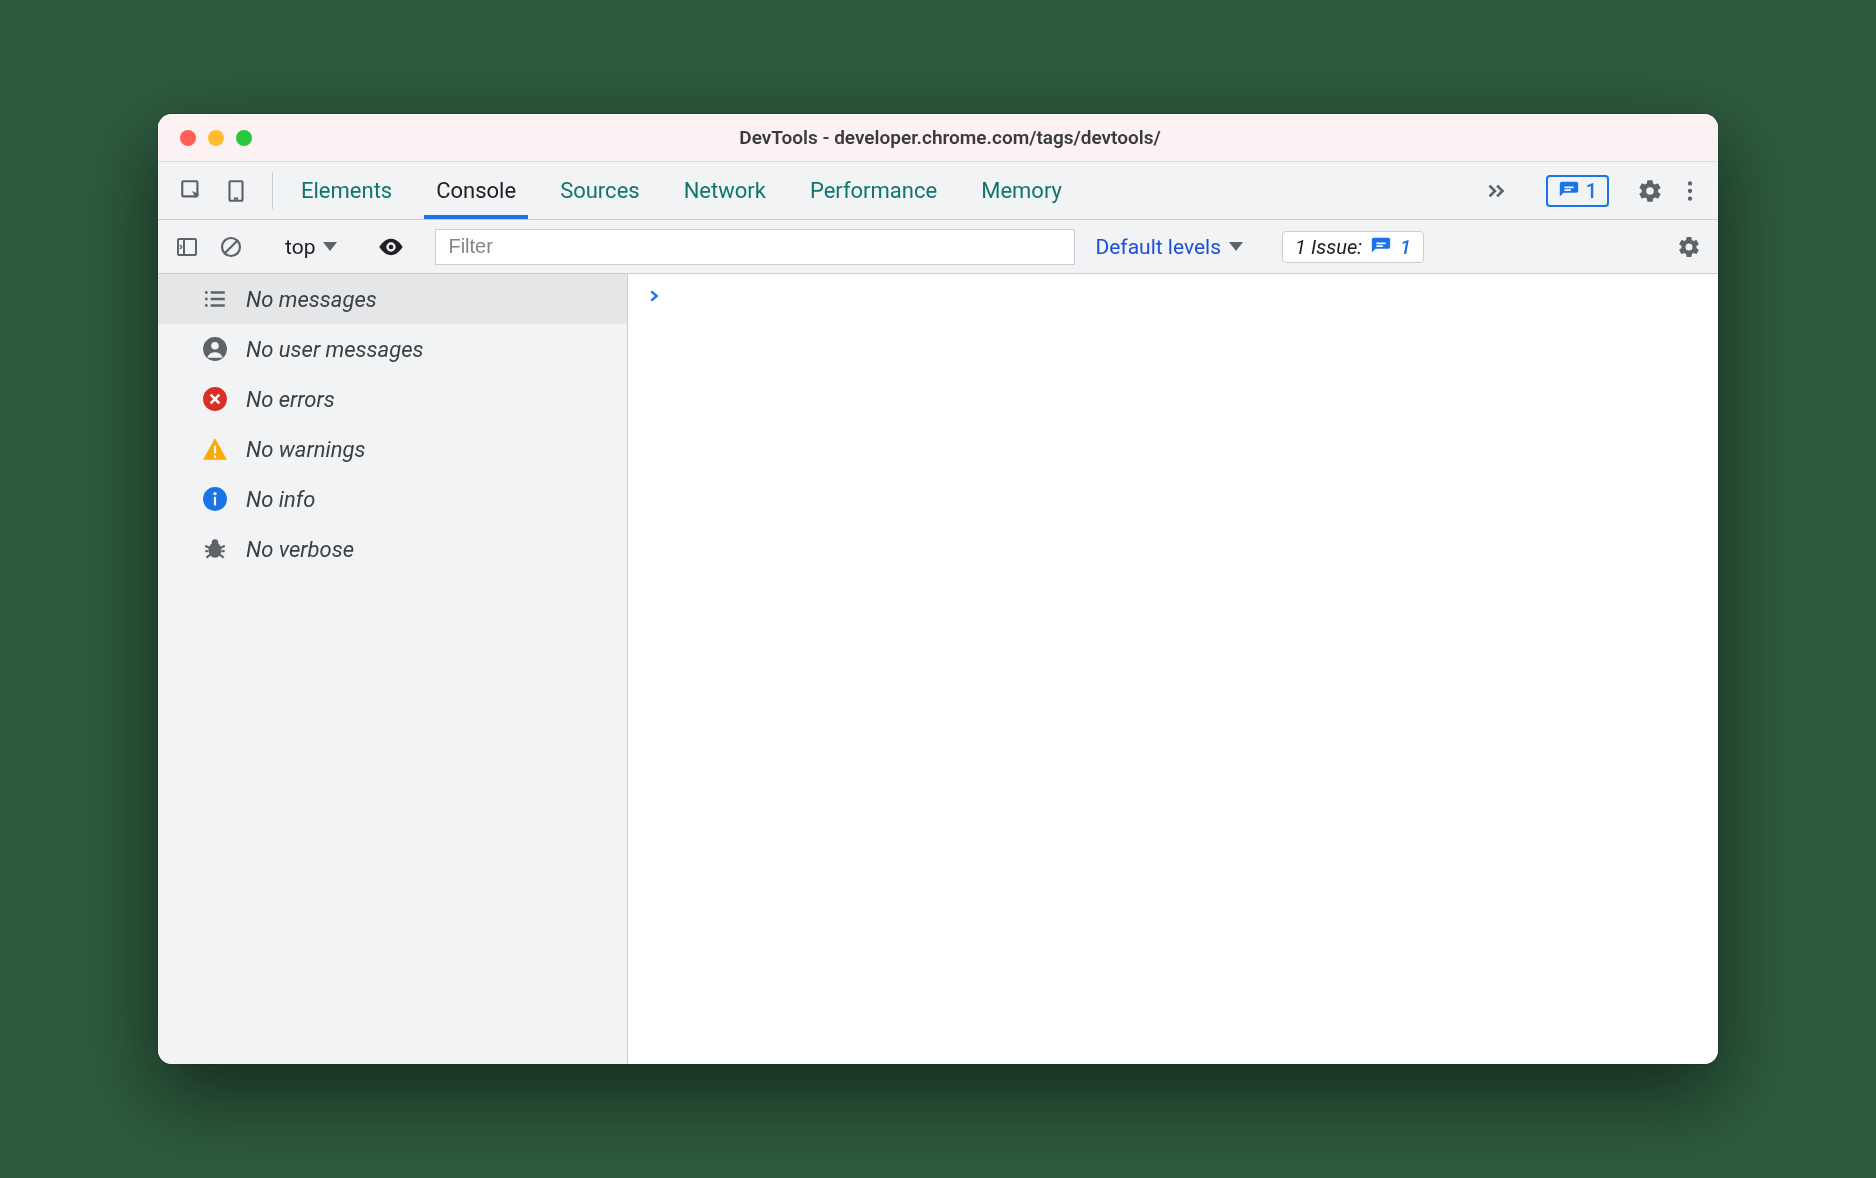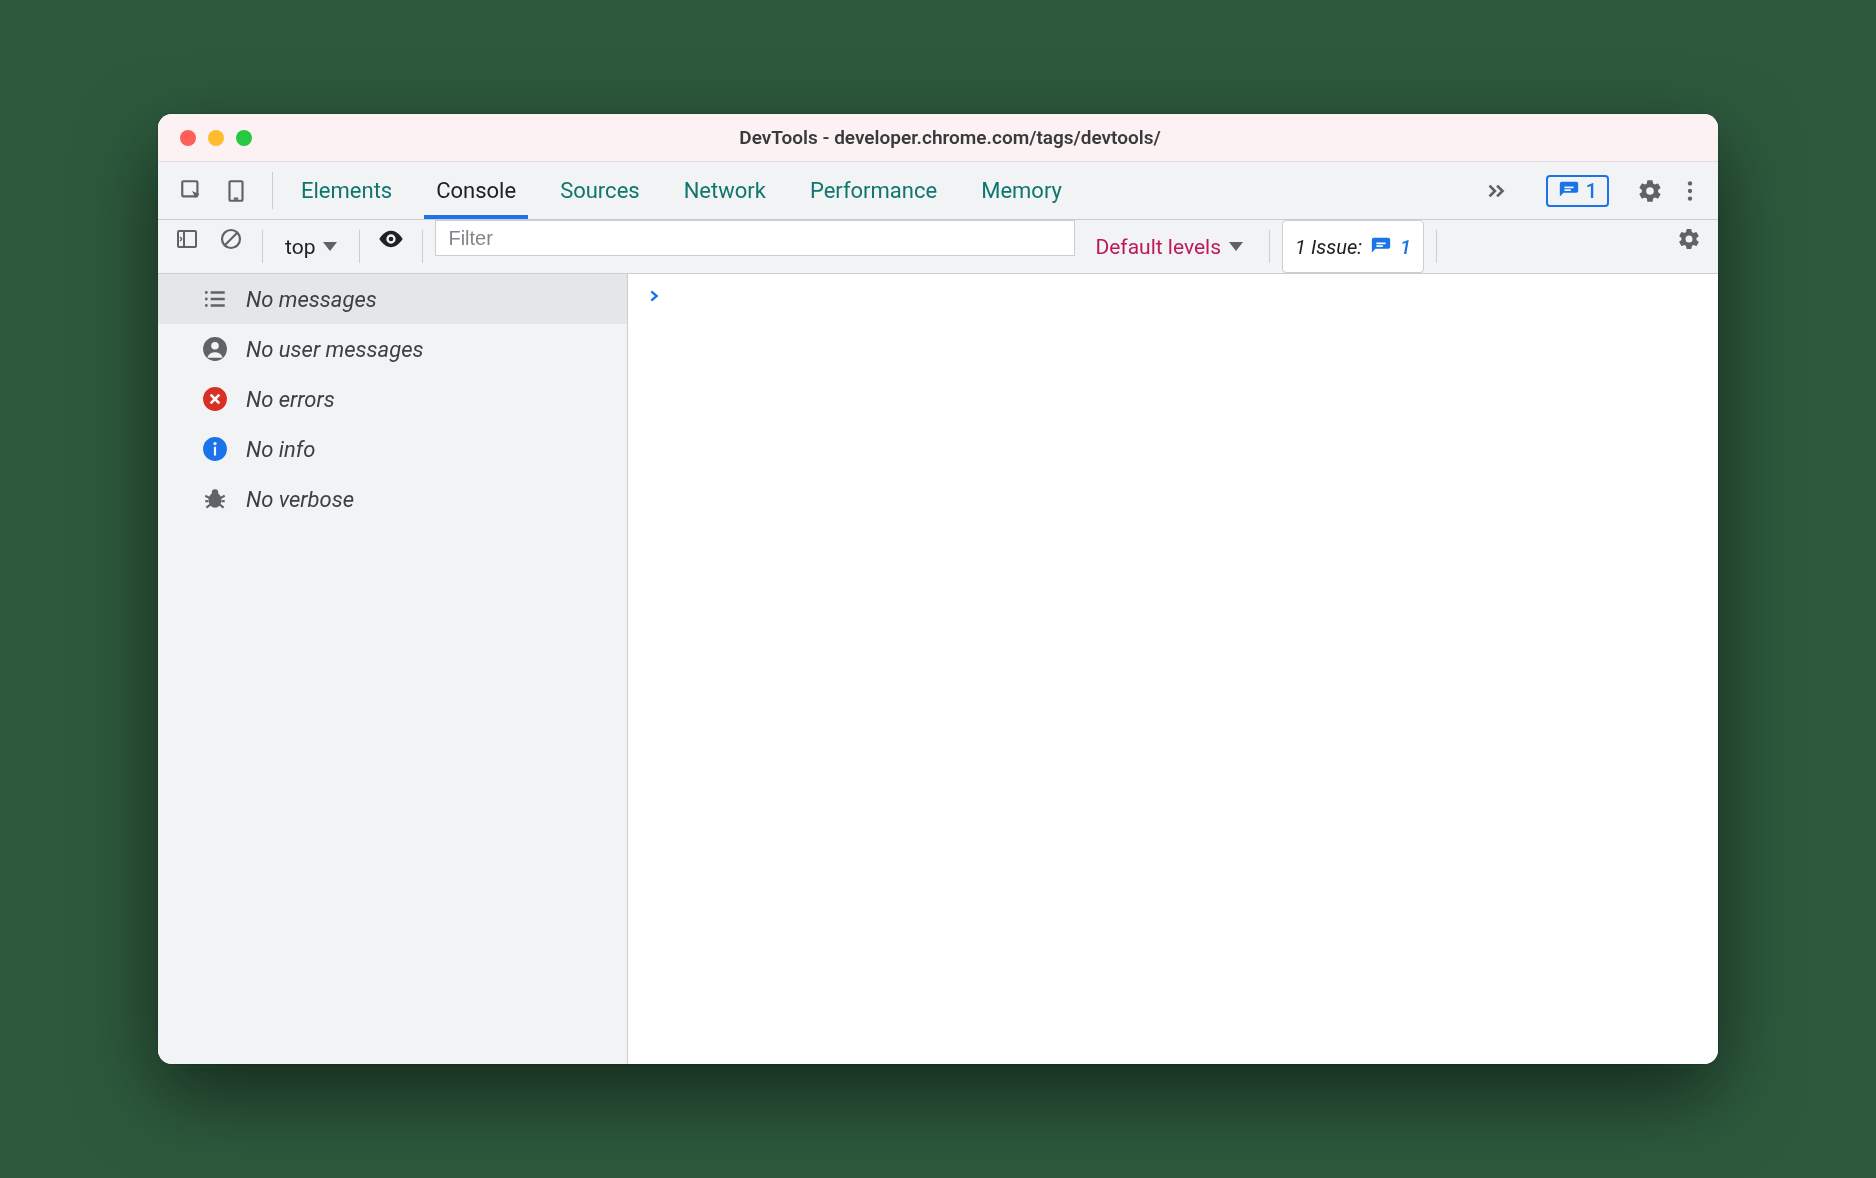"top" .toolbar { align-items: none -> center }
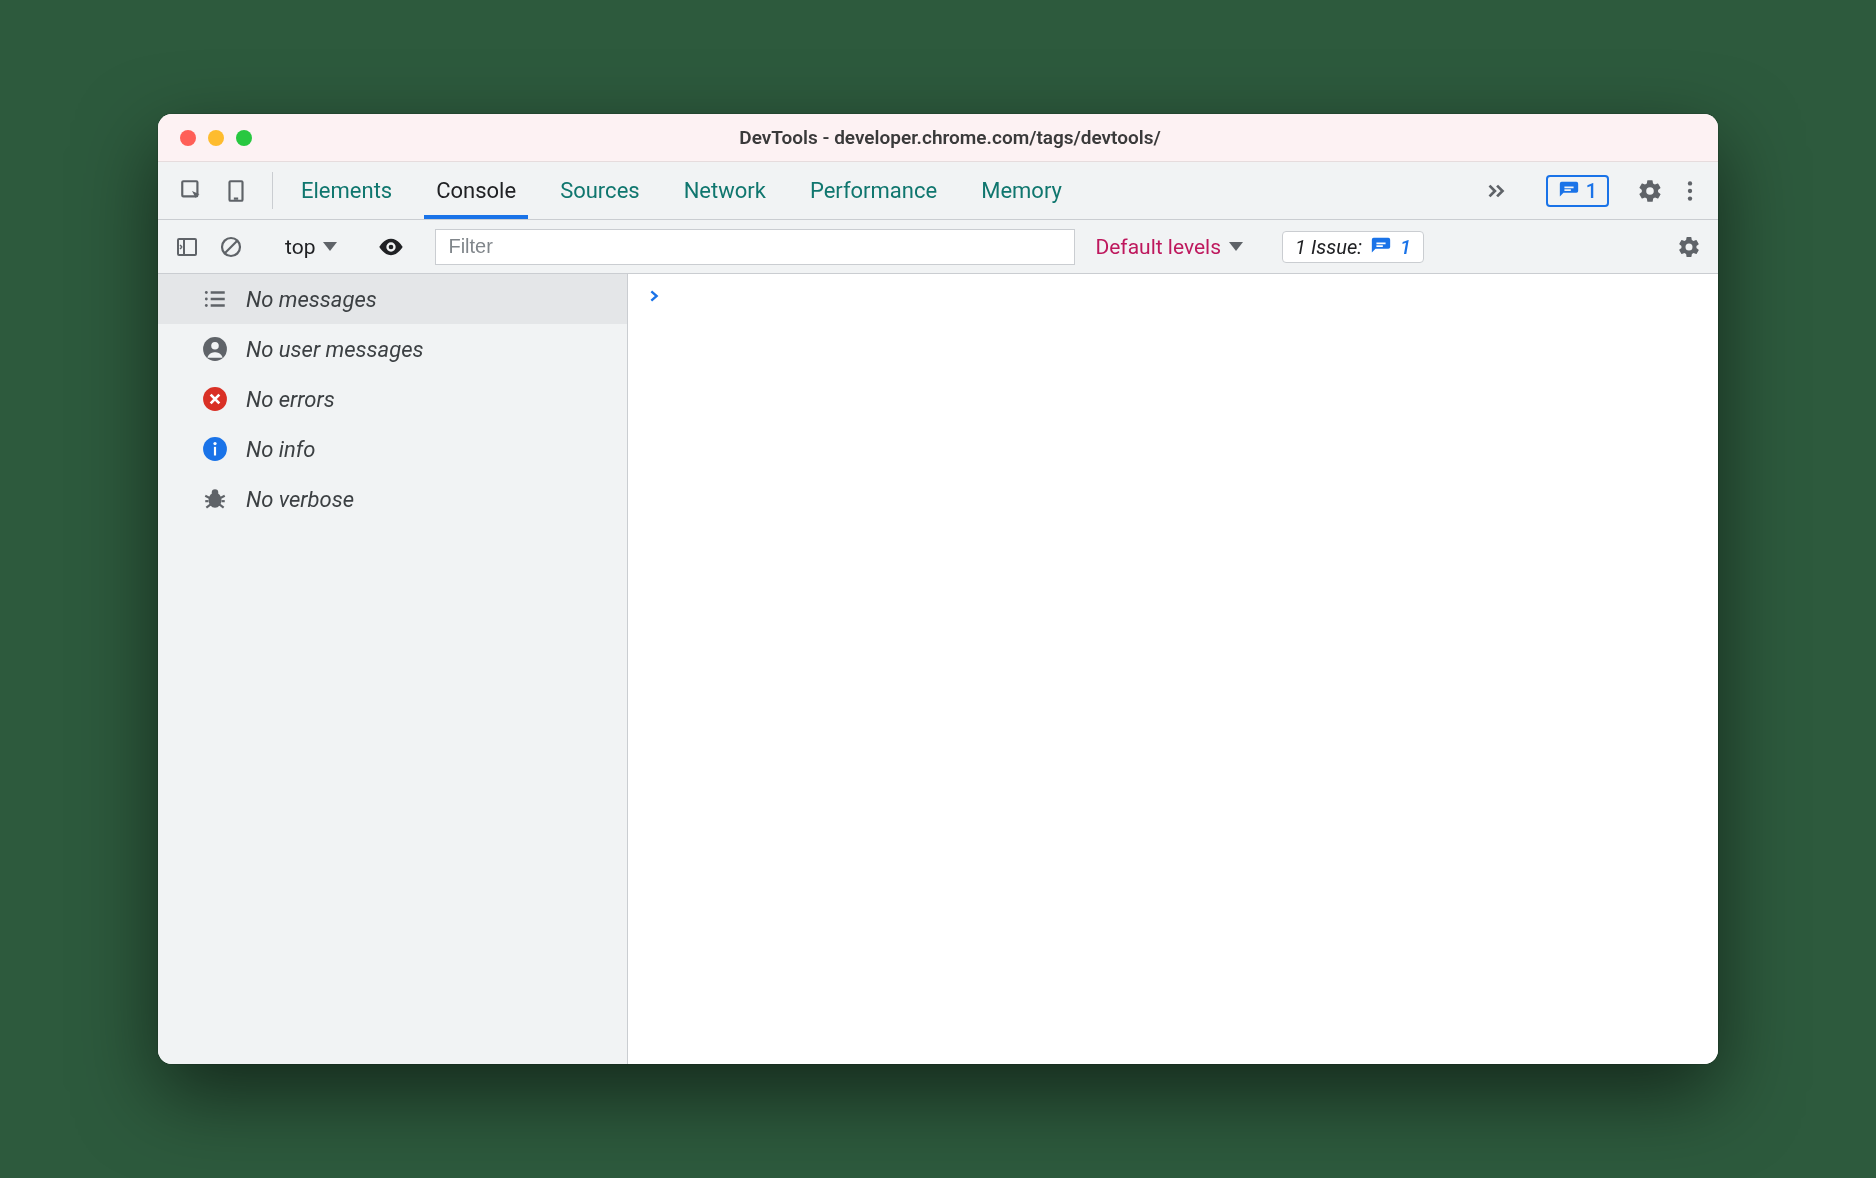"Default levels" .levels { color: #be185d -> #1d4ed8 }
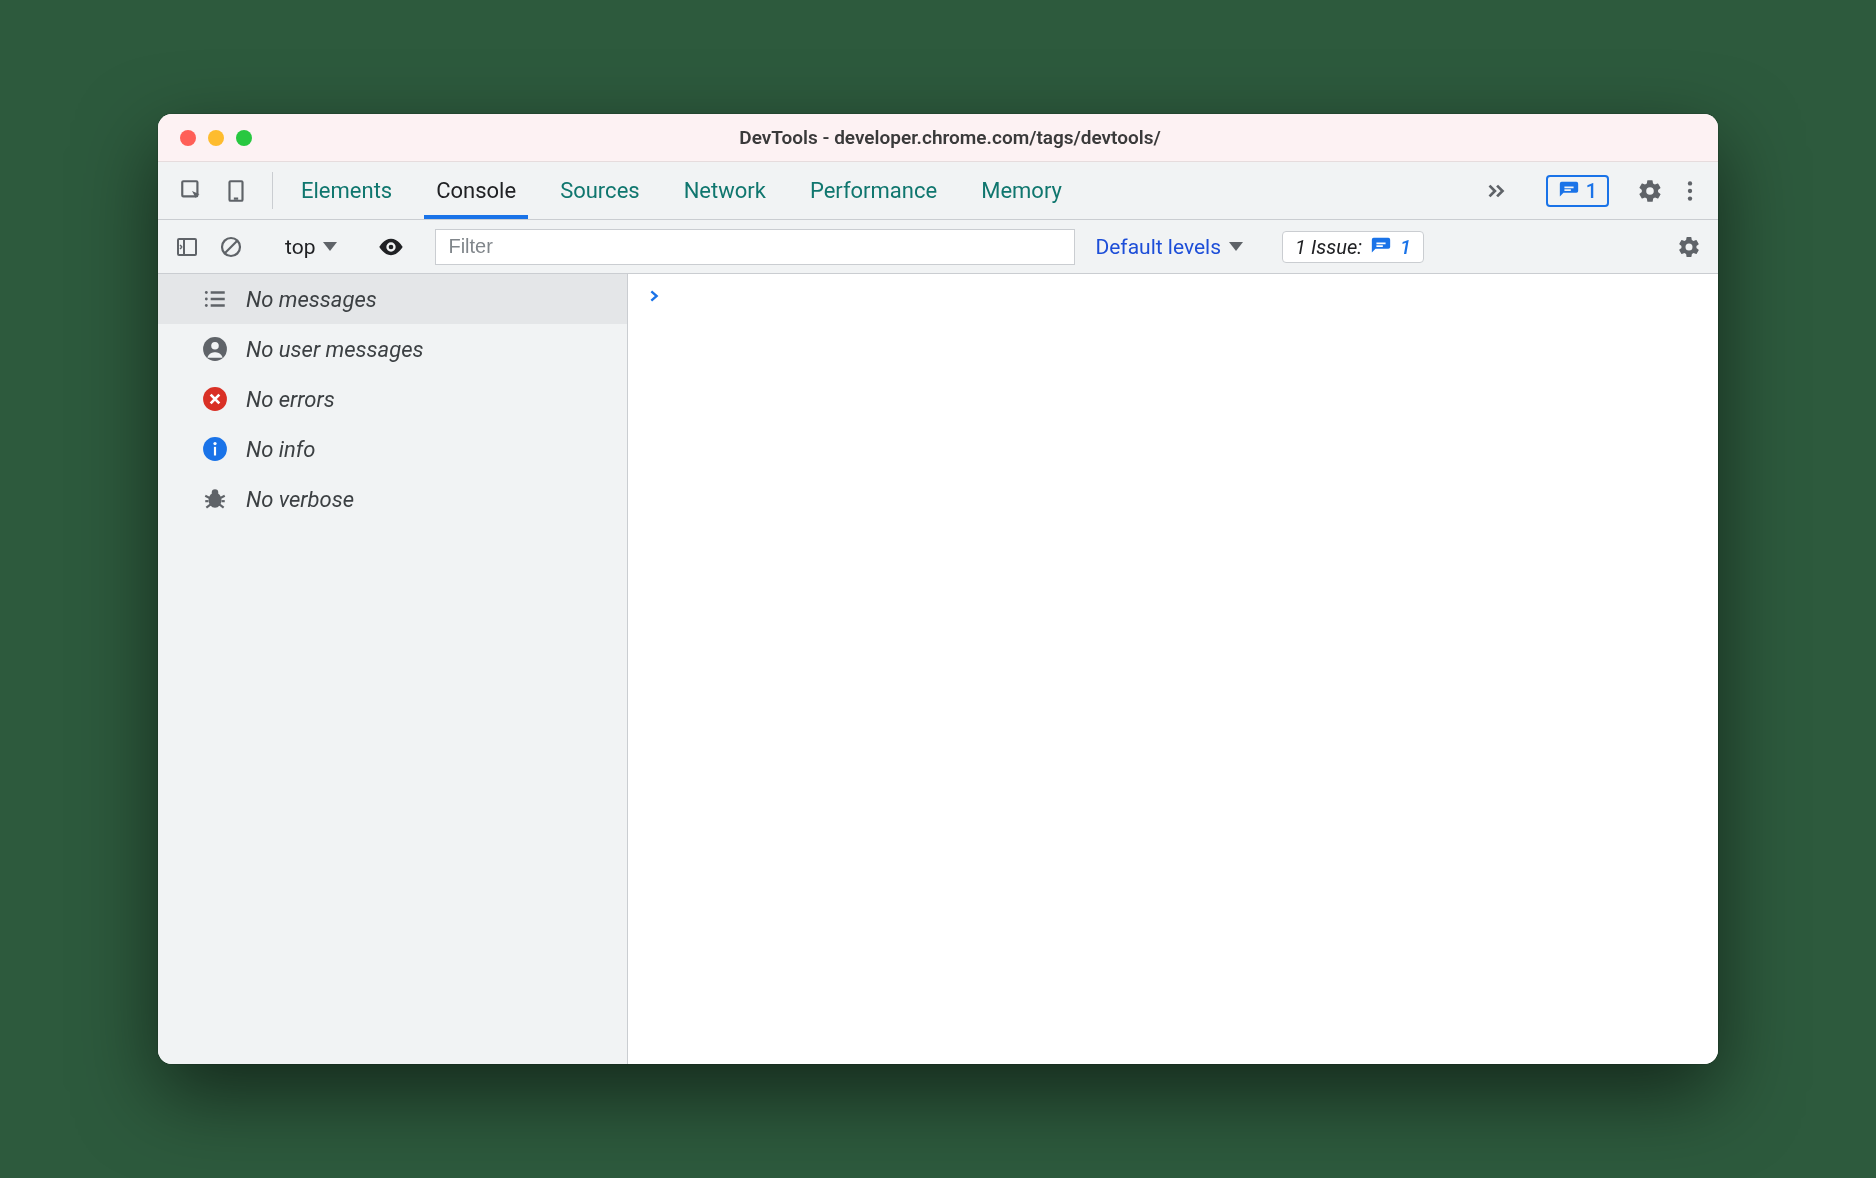"No warnings" div.sb-item { html: none -> <div> <div> <svg> <path></path> <rect></rect> <rect></rect> </svg> </div> <span>No warnings</span> </div> }
